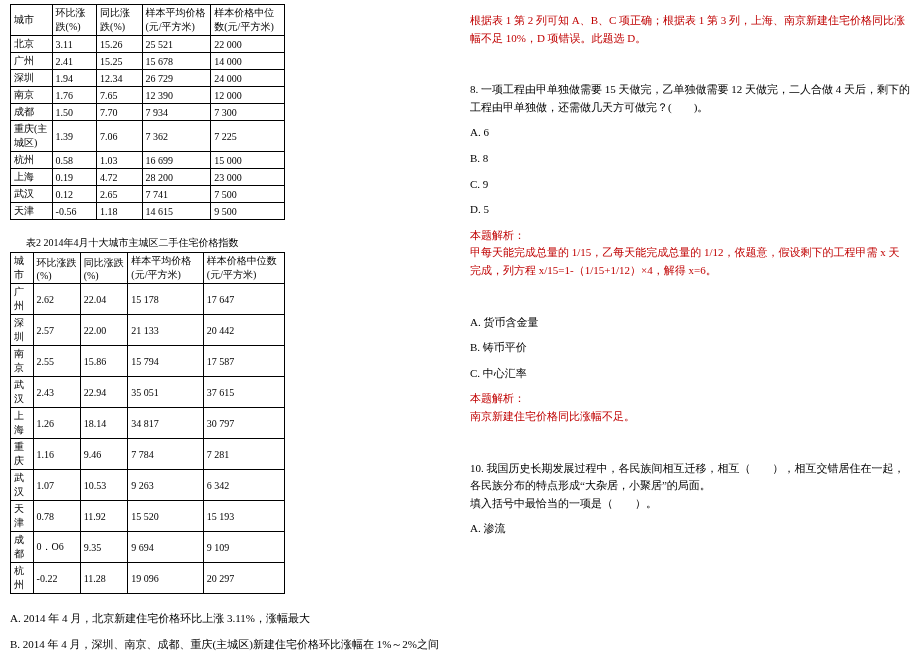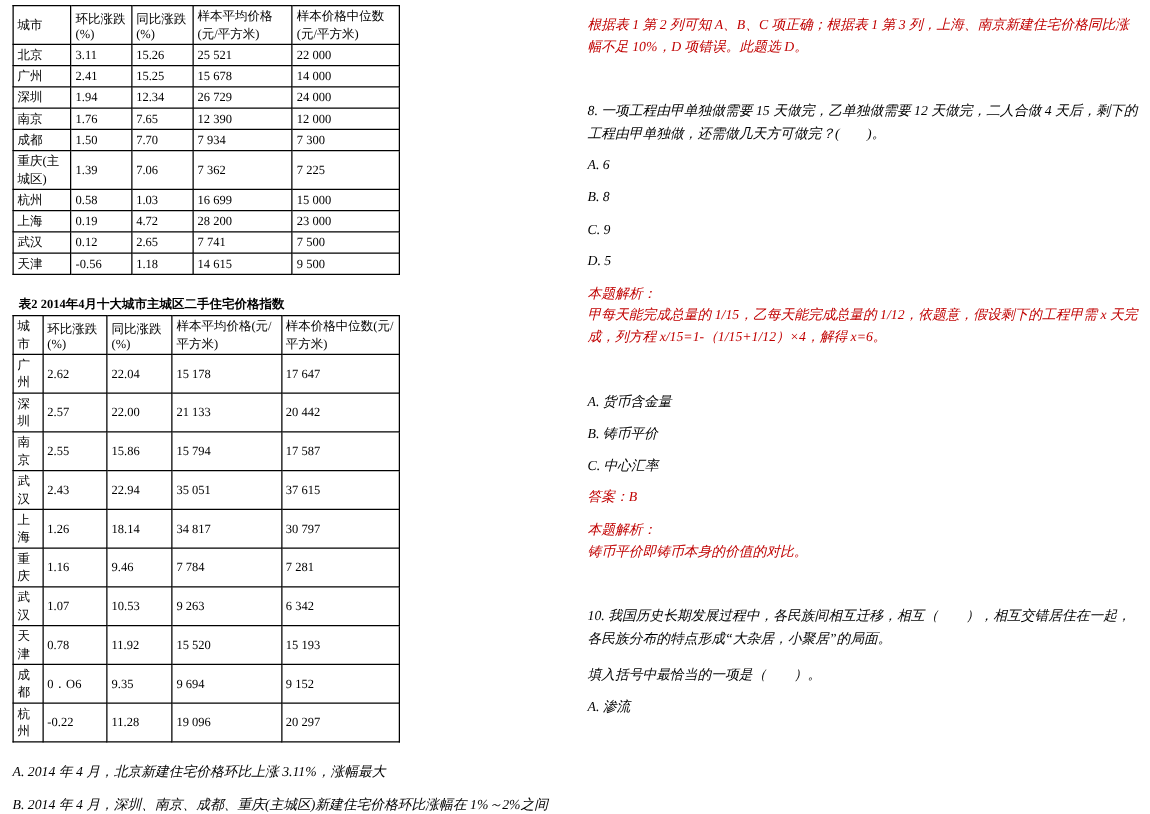"城市" table { width: 310px -> 275px }
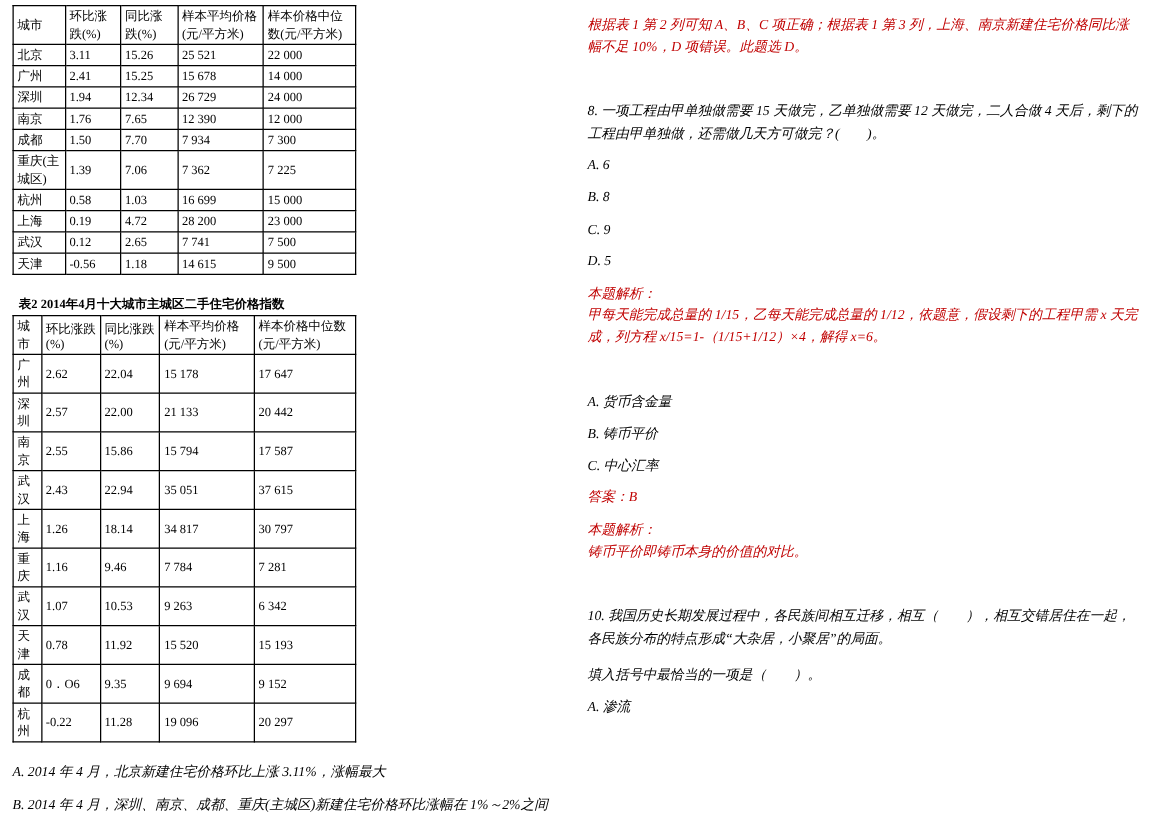"根据表 1 第 2 列可知" p { font-style: italic -> none }
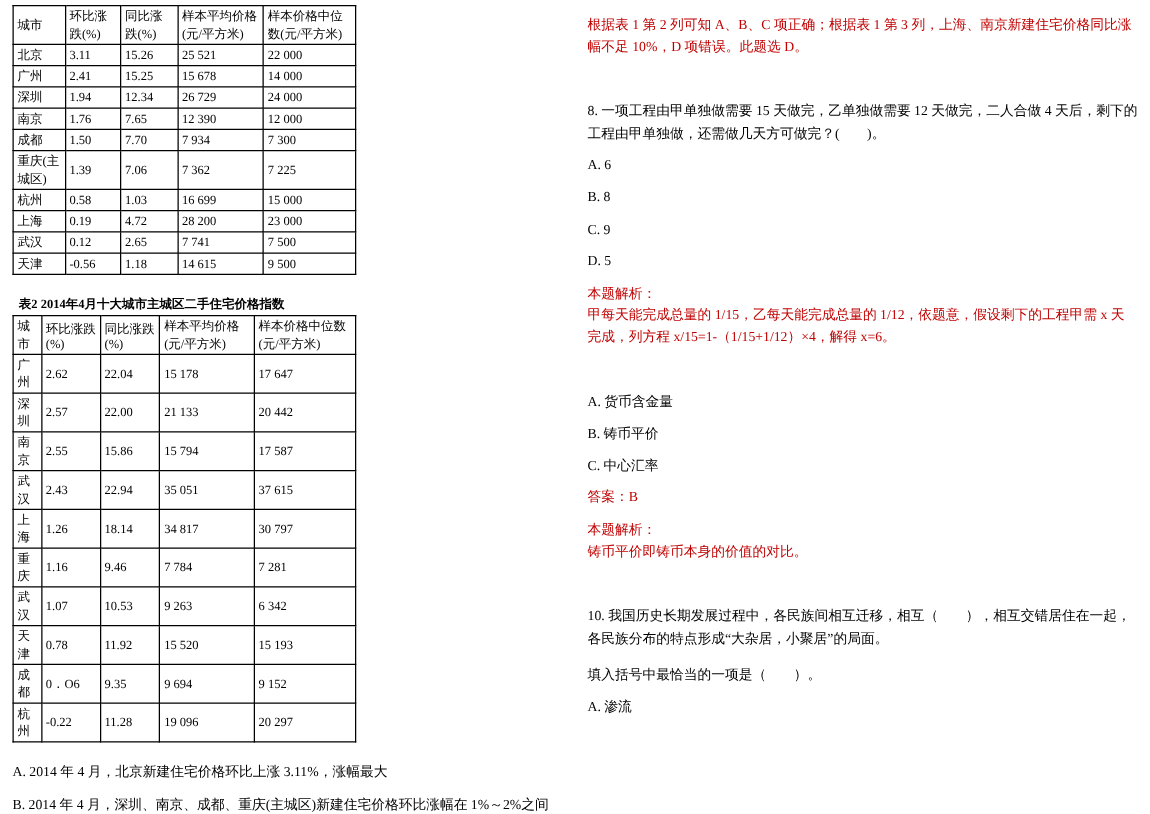"表2 2014年4月十大城市主城区二手住宅价格指数" .table-title { font-weight: bold -> none; margin: 2px 5px -> 2px 16px }
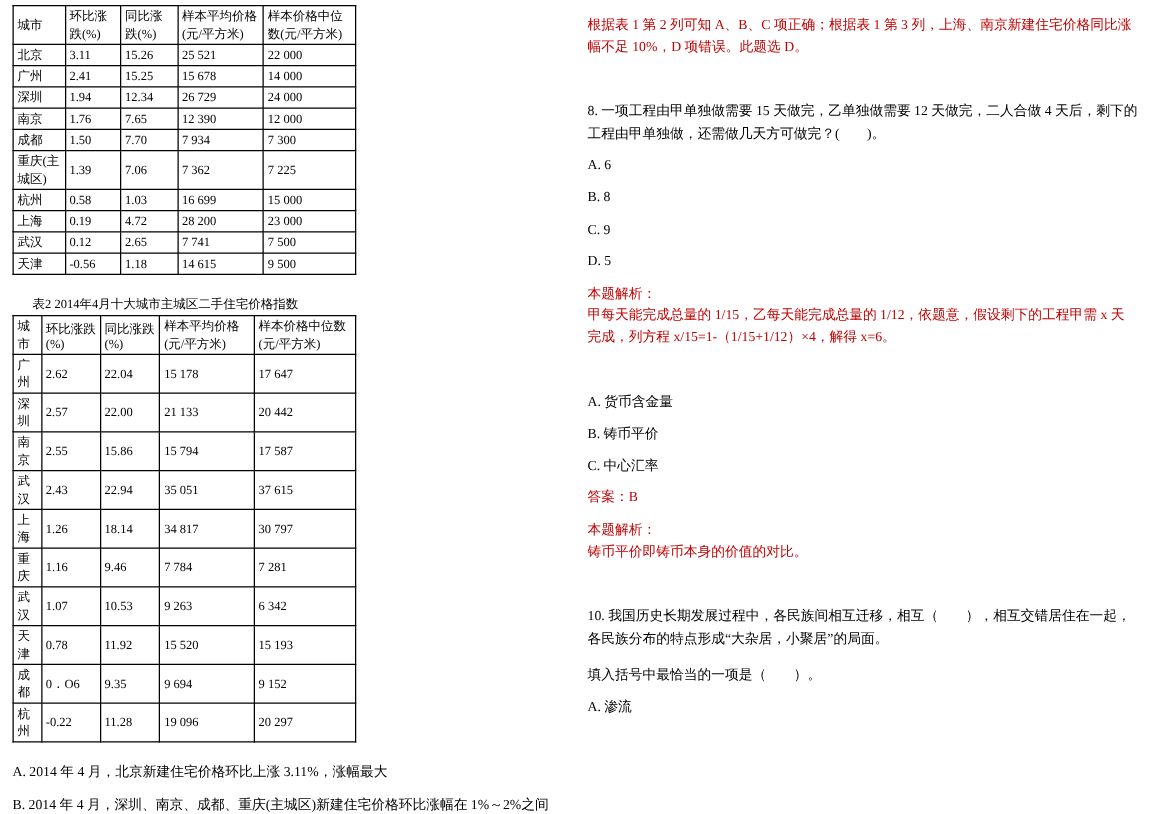"答案：B" p.red { html: <p>答案：B</p> -> none }
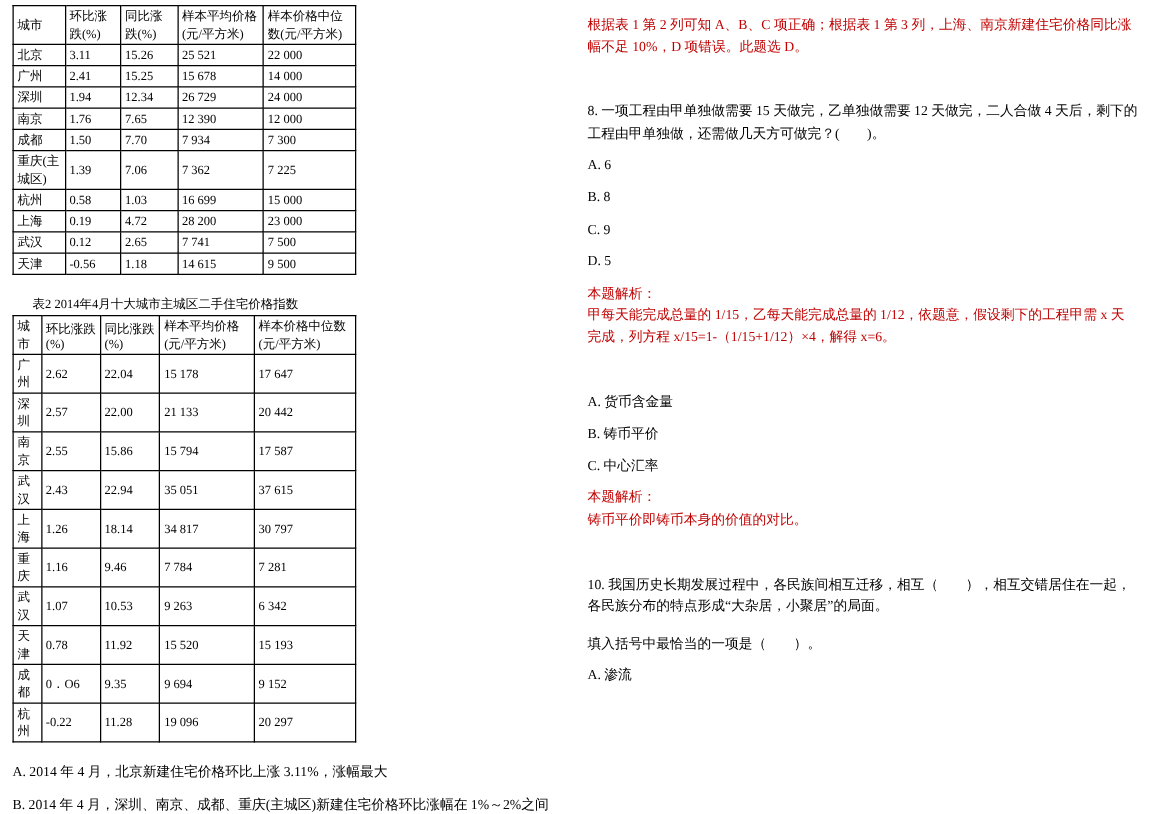"铸币平价即铸币本身的价值的对比。" p.red { text: 铸币平价即铸币本身的价值的对比 -> 南京新建住宅价格同比涨幅不足 }
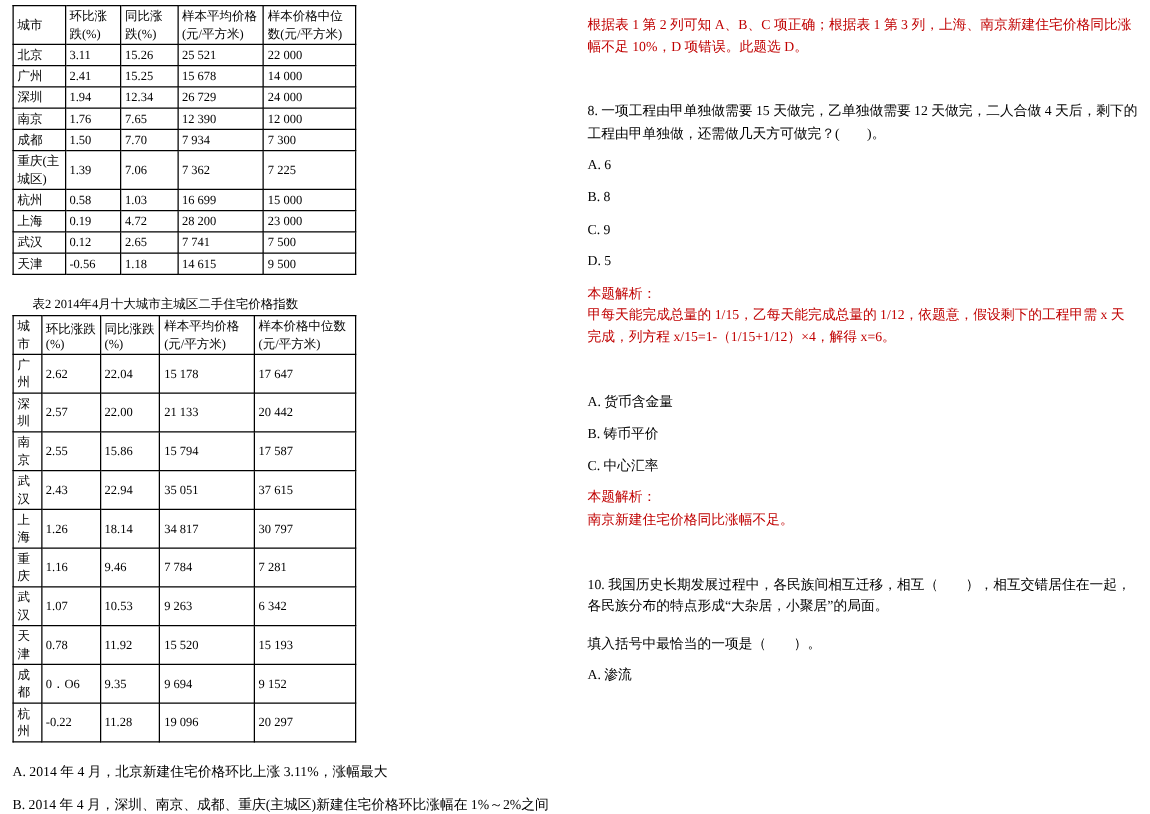"10. 我国历史长期发展过程中，各民族间相互迁移，相互（" p { margin-bottom: 12px -> 0 }
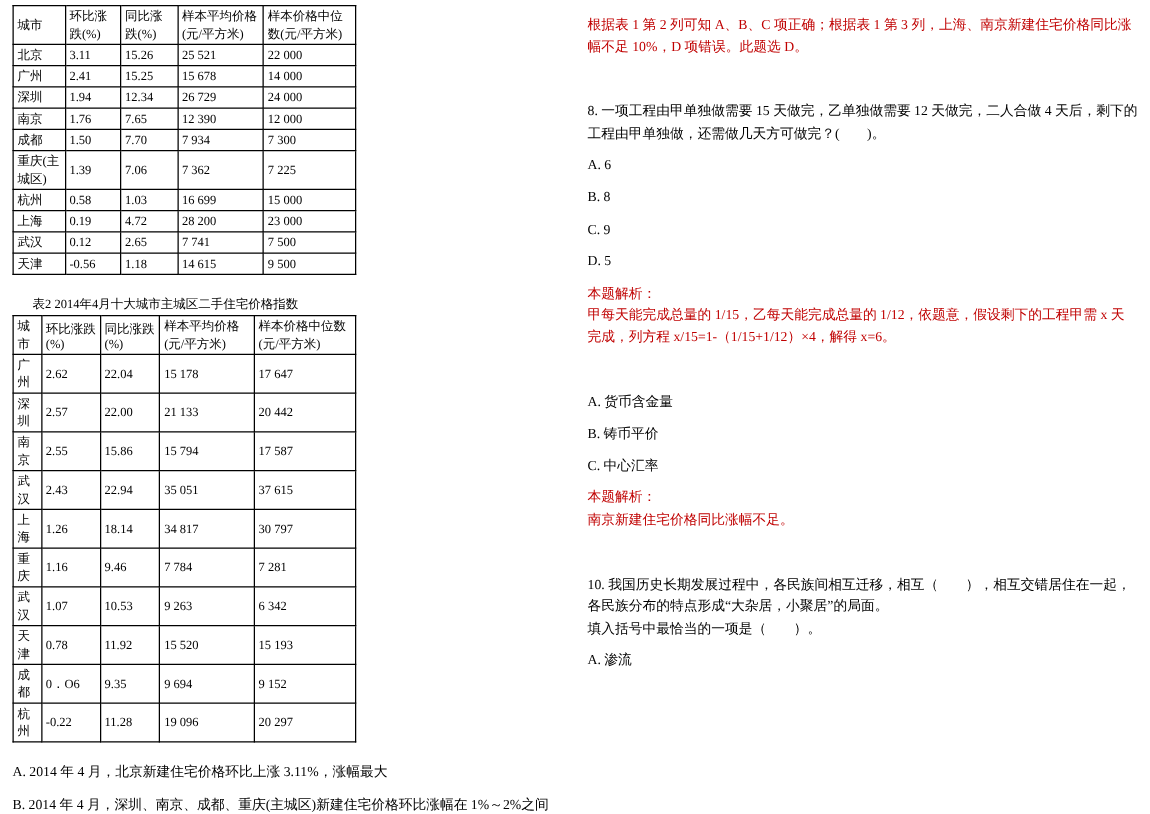"9 152" td { text: 9 152 -> 9 109 }
